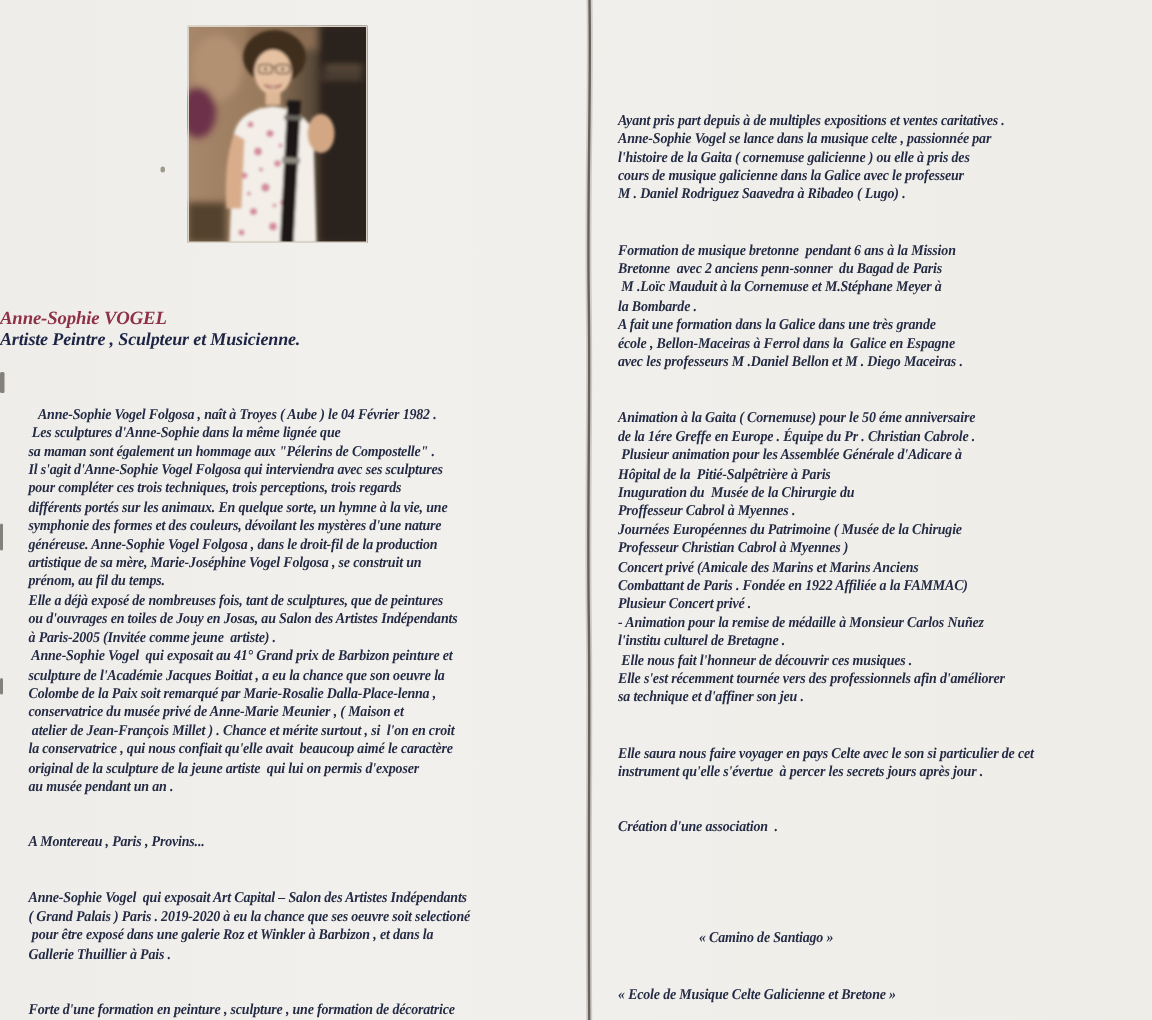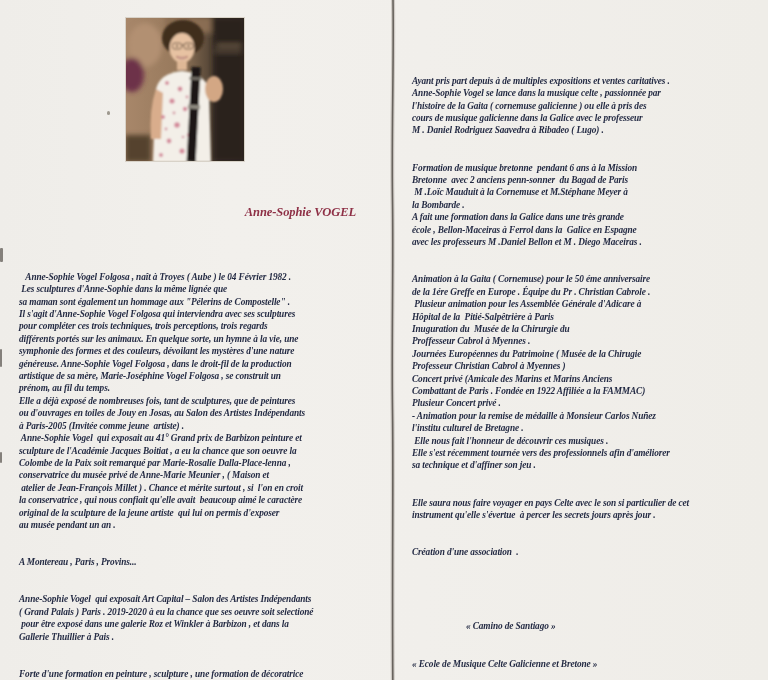"Anne-Sophie VOGEL" .head { text-align: right -> left }
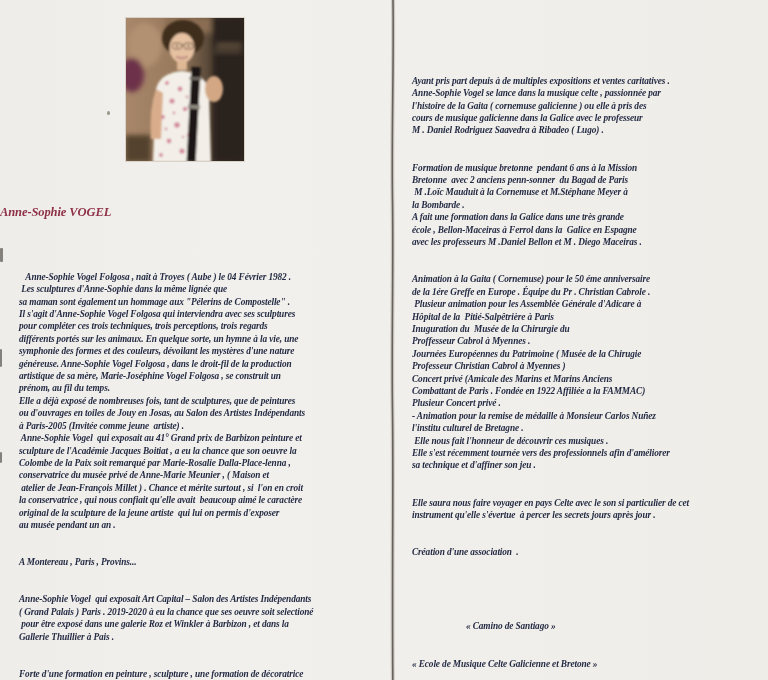"Artiste Peintre , Sculpteur et" div.subtitle { html: none -> <div>Artiste Peintre , Sculpteur et Musicienne.</div> }
